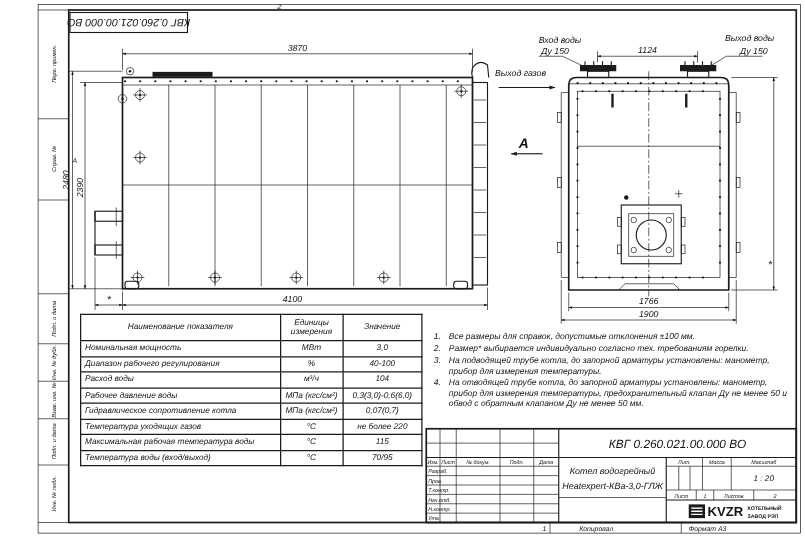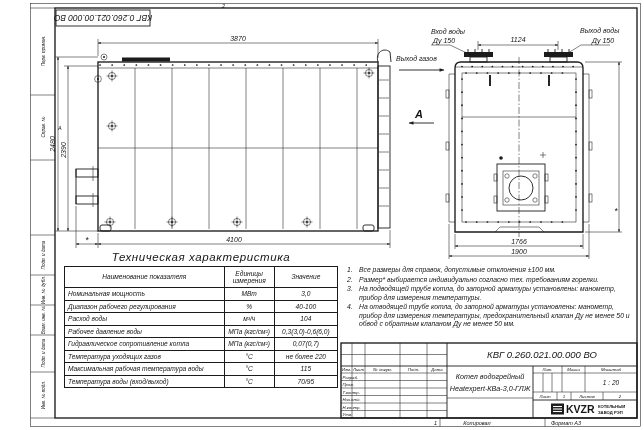"Техническая характеристика" div.spec-title { html: <div>Техническая характеристика</div> -> none }
